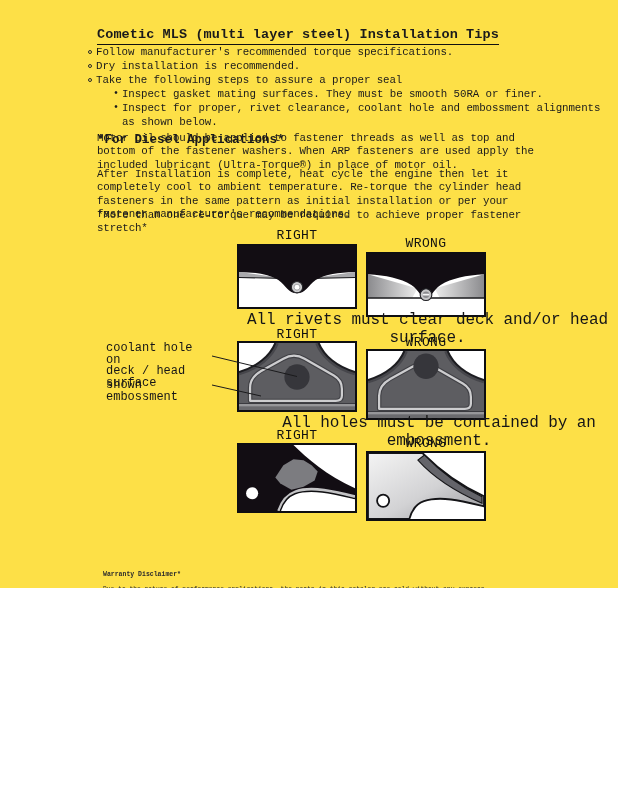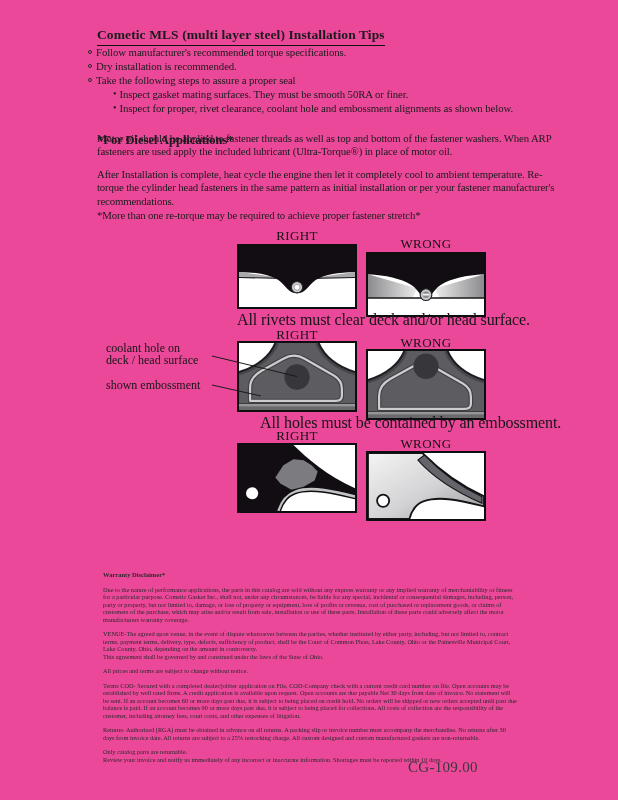"Cometic MLS (multi layer steel)" .page { background: #ec4899 -> #fde047; font-family: Liberation Serif, serif -> Liberation Mono, monospace; height: 800px -> 588px }
